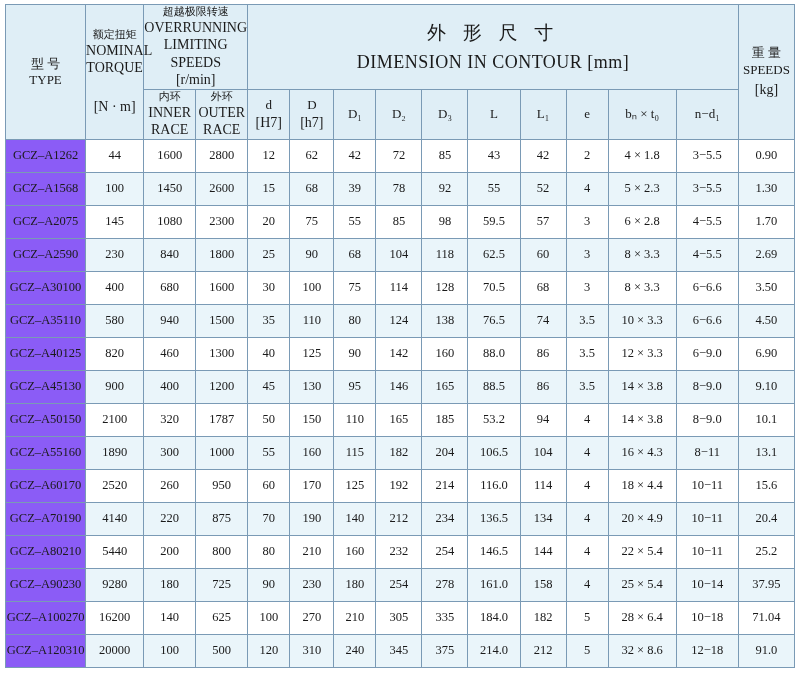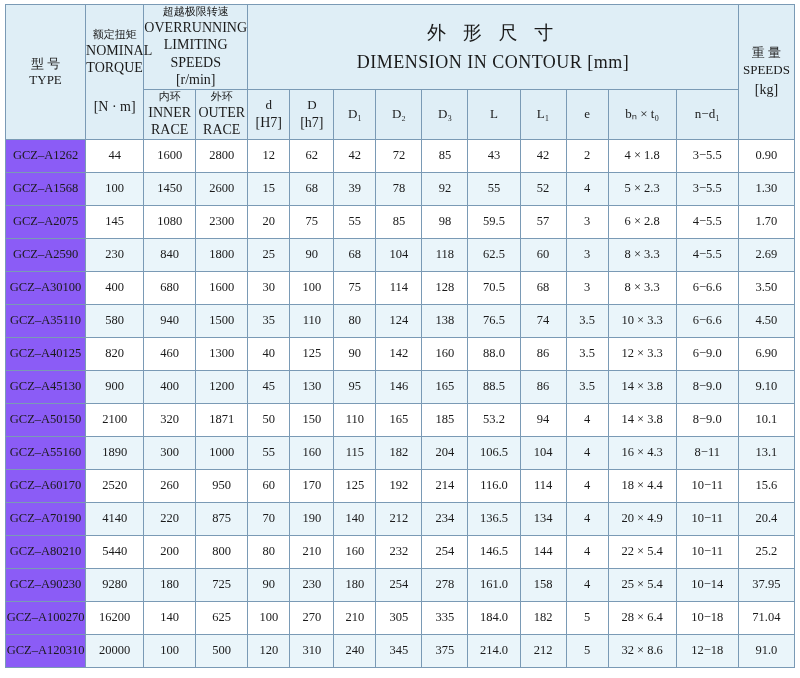"1871" td.white { text: 1871 -> 1787 }
